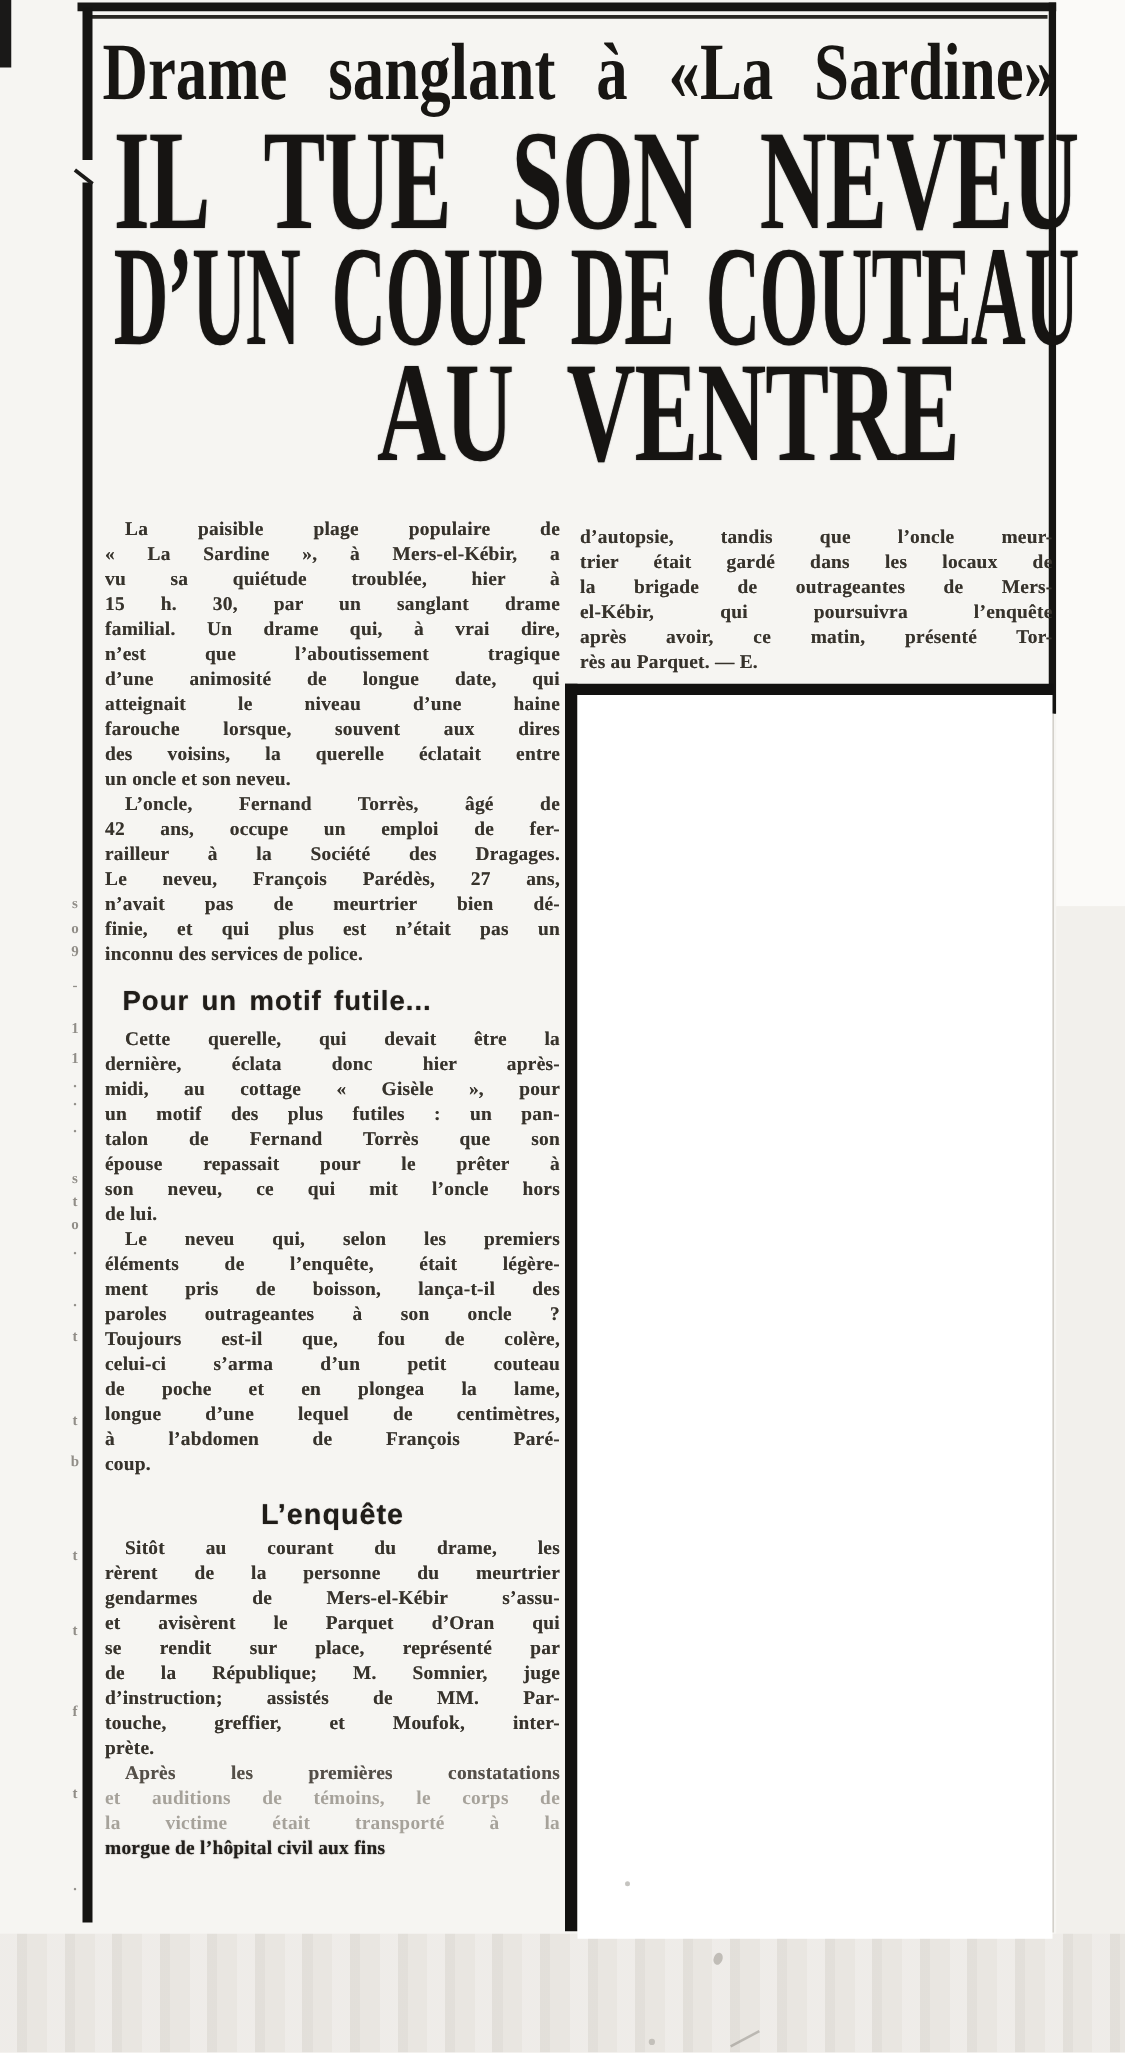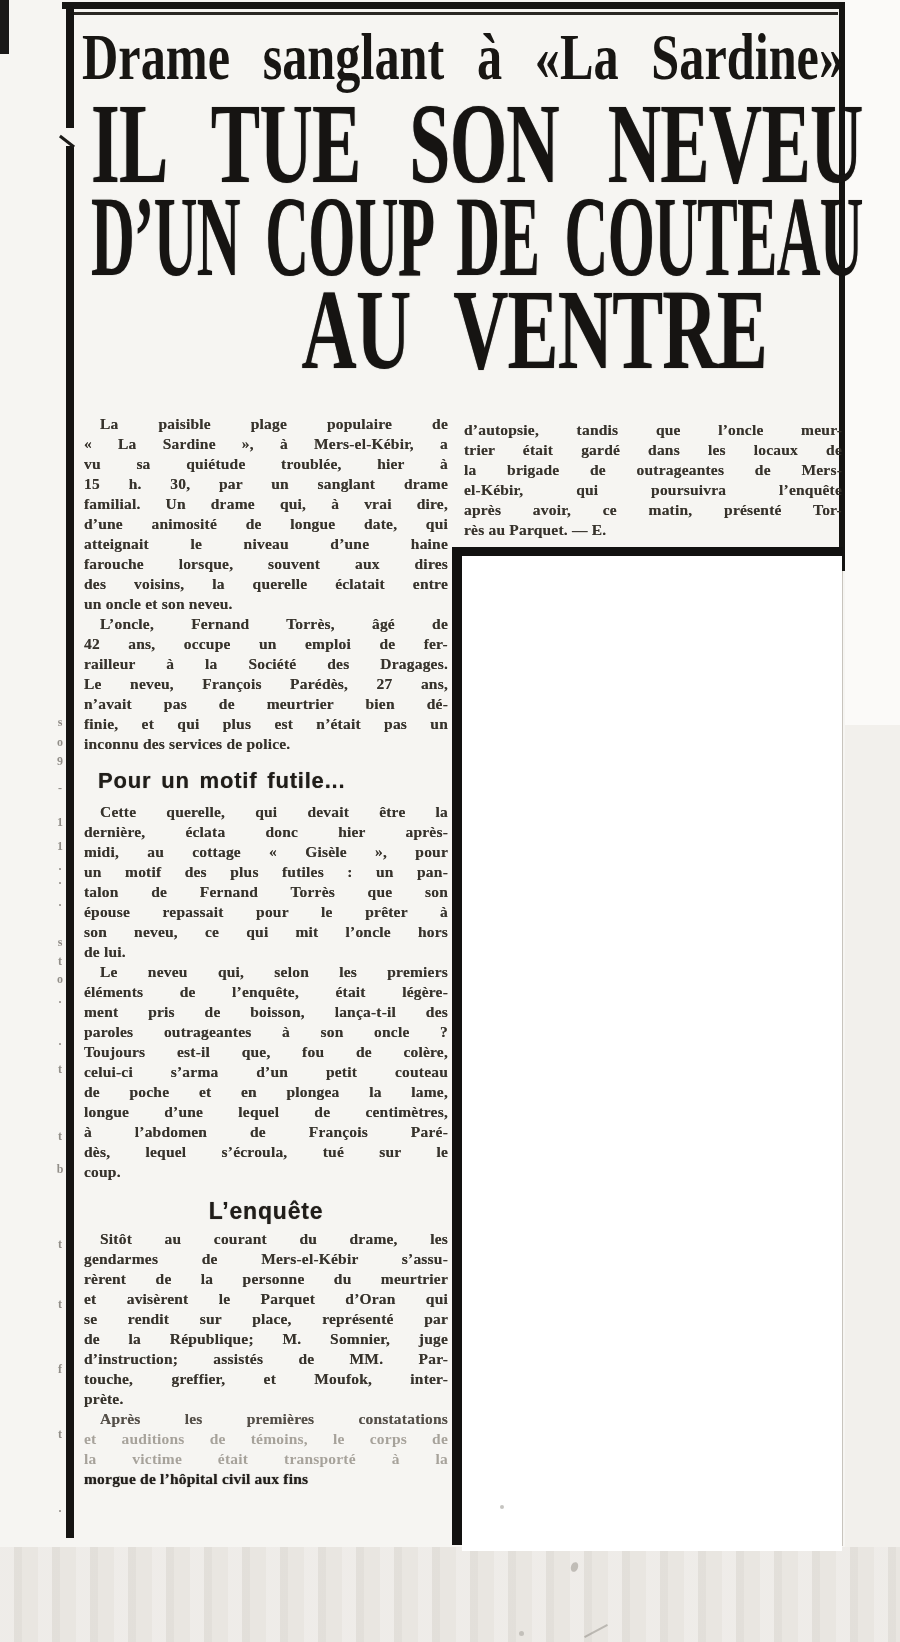"n’est que l’aboutissement tragique" div.jl { html: none -> <div>n’est que l’aboutissement tragique</div> }
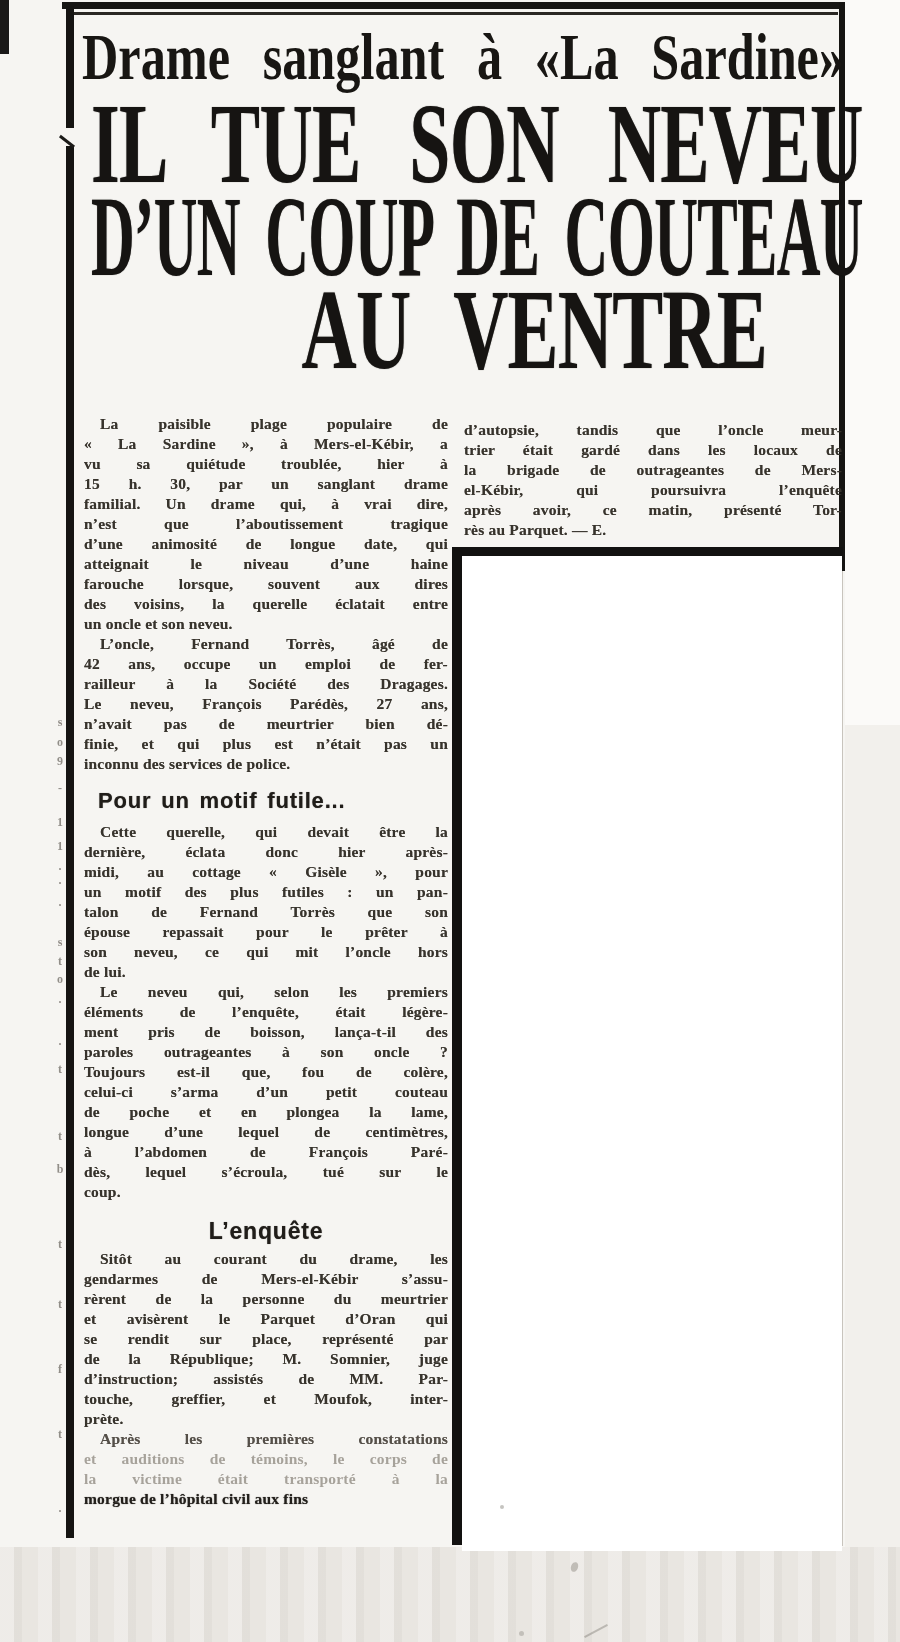"dès, lequel s’écroula, tué sur" div.jl { html: <div>dès, lequel s’écroula, tué sur le</div> -> none }
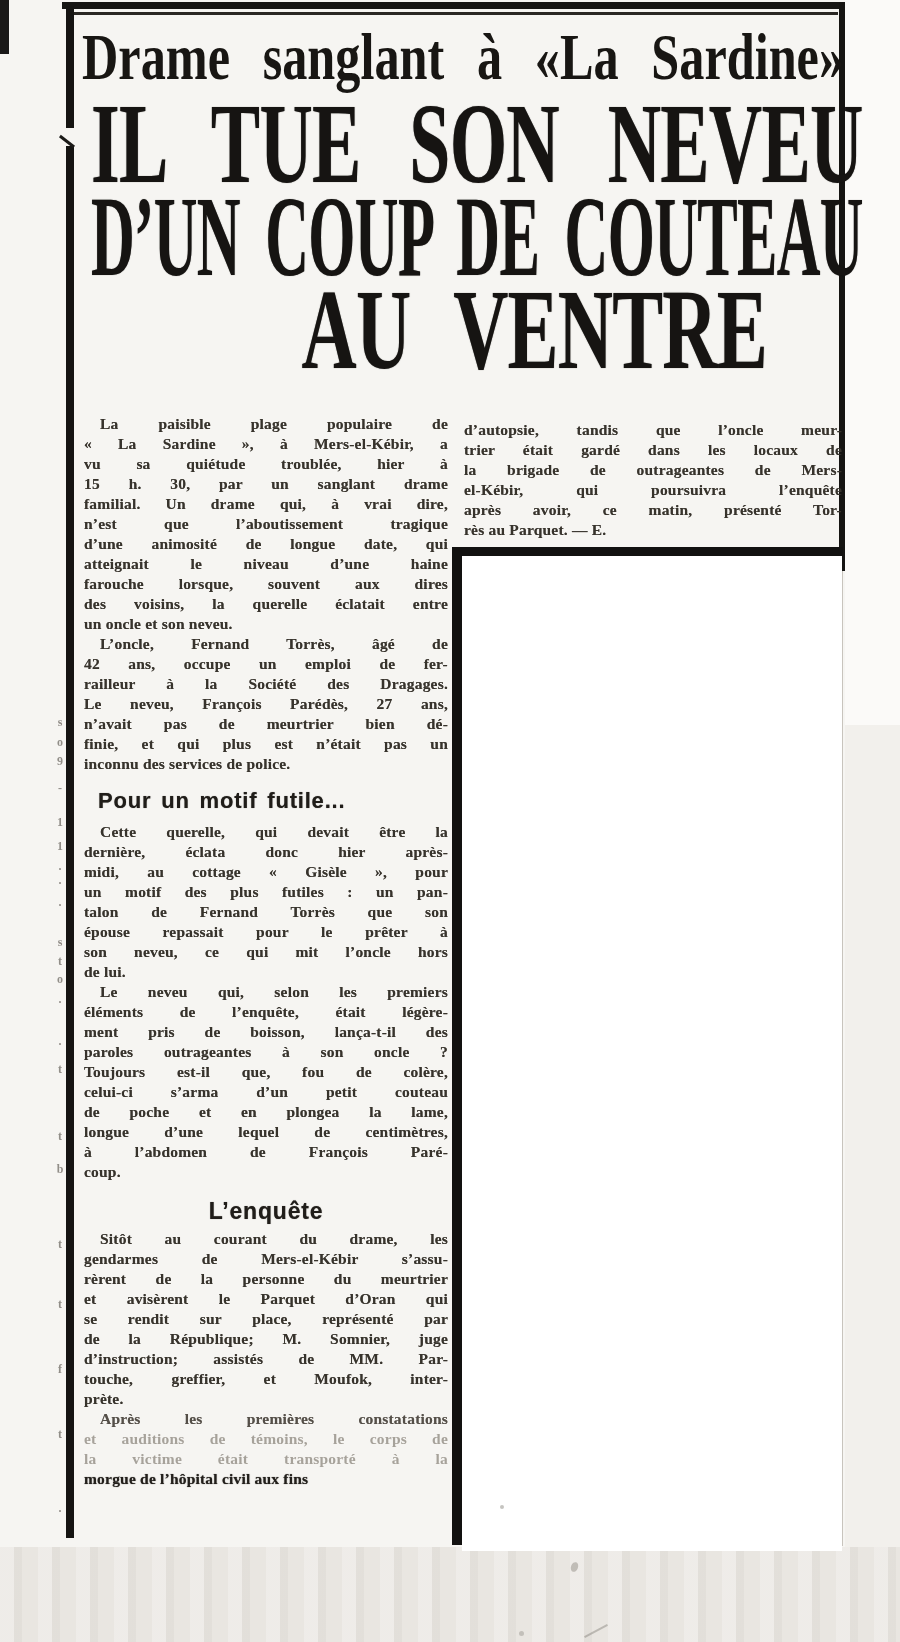"gendarmes de Mers-el-Kébir s’assu-" div.jl { order: before "rèrent de la personne du" -> after "rèrent de la personne du" }
